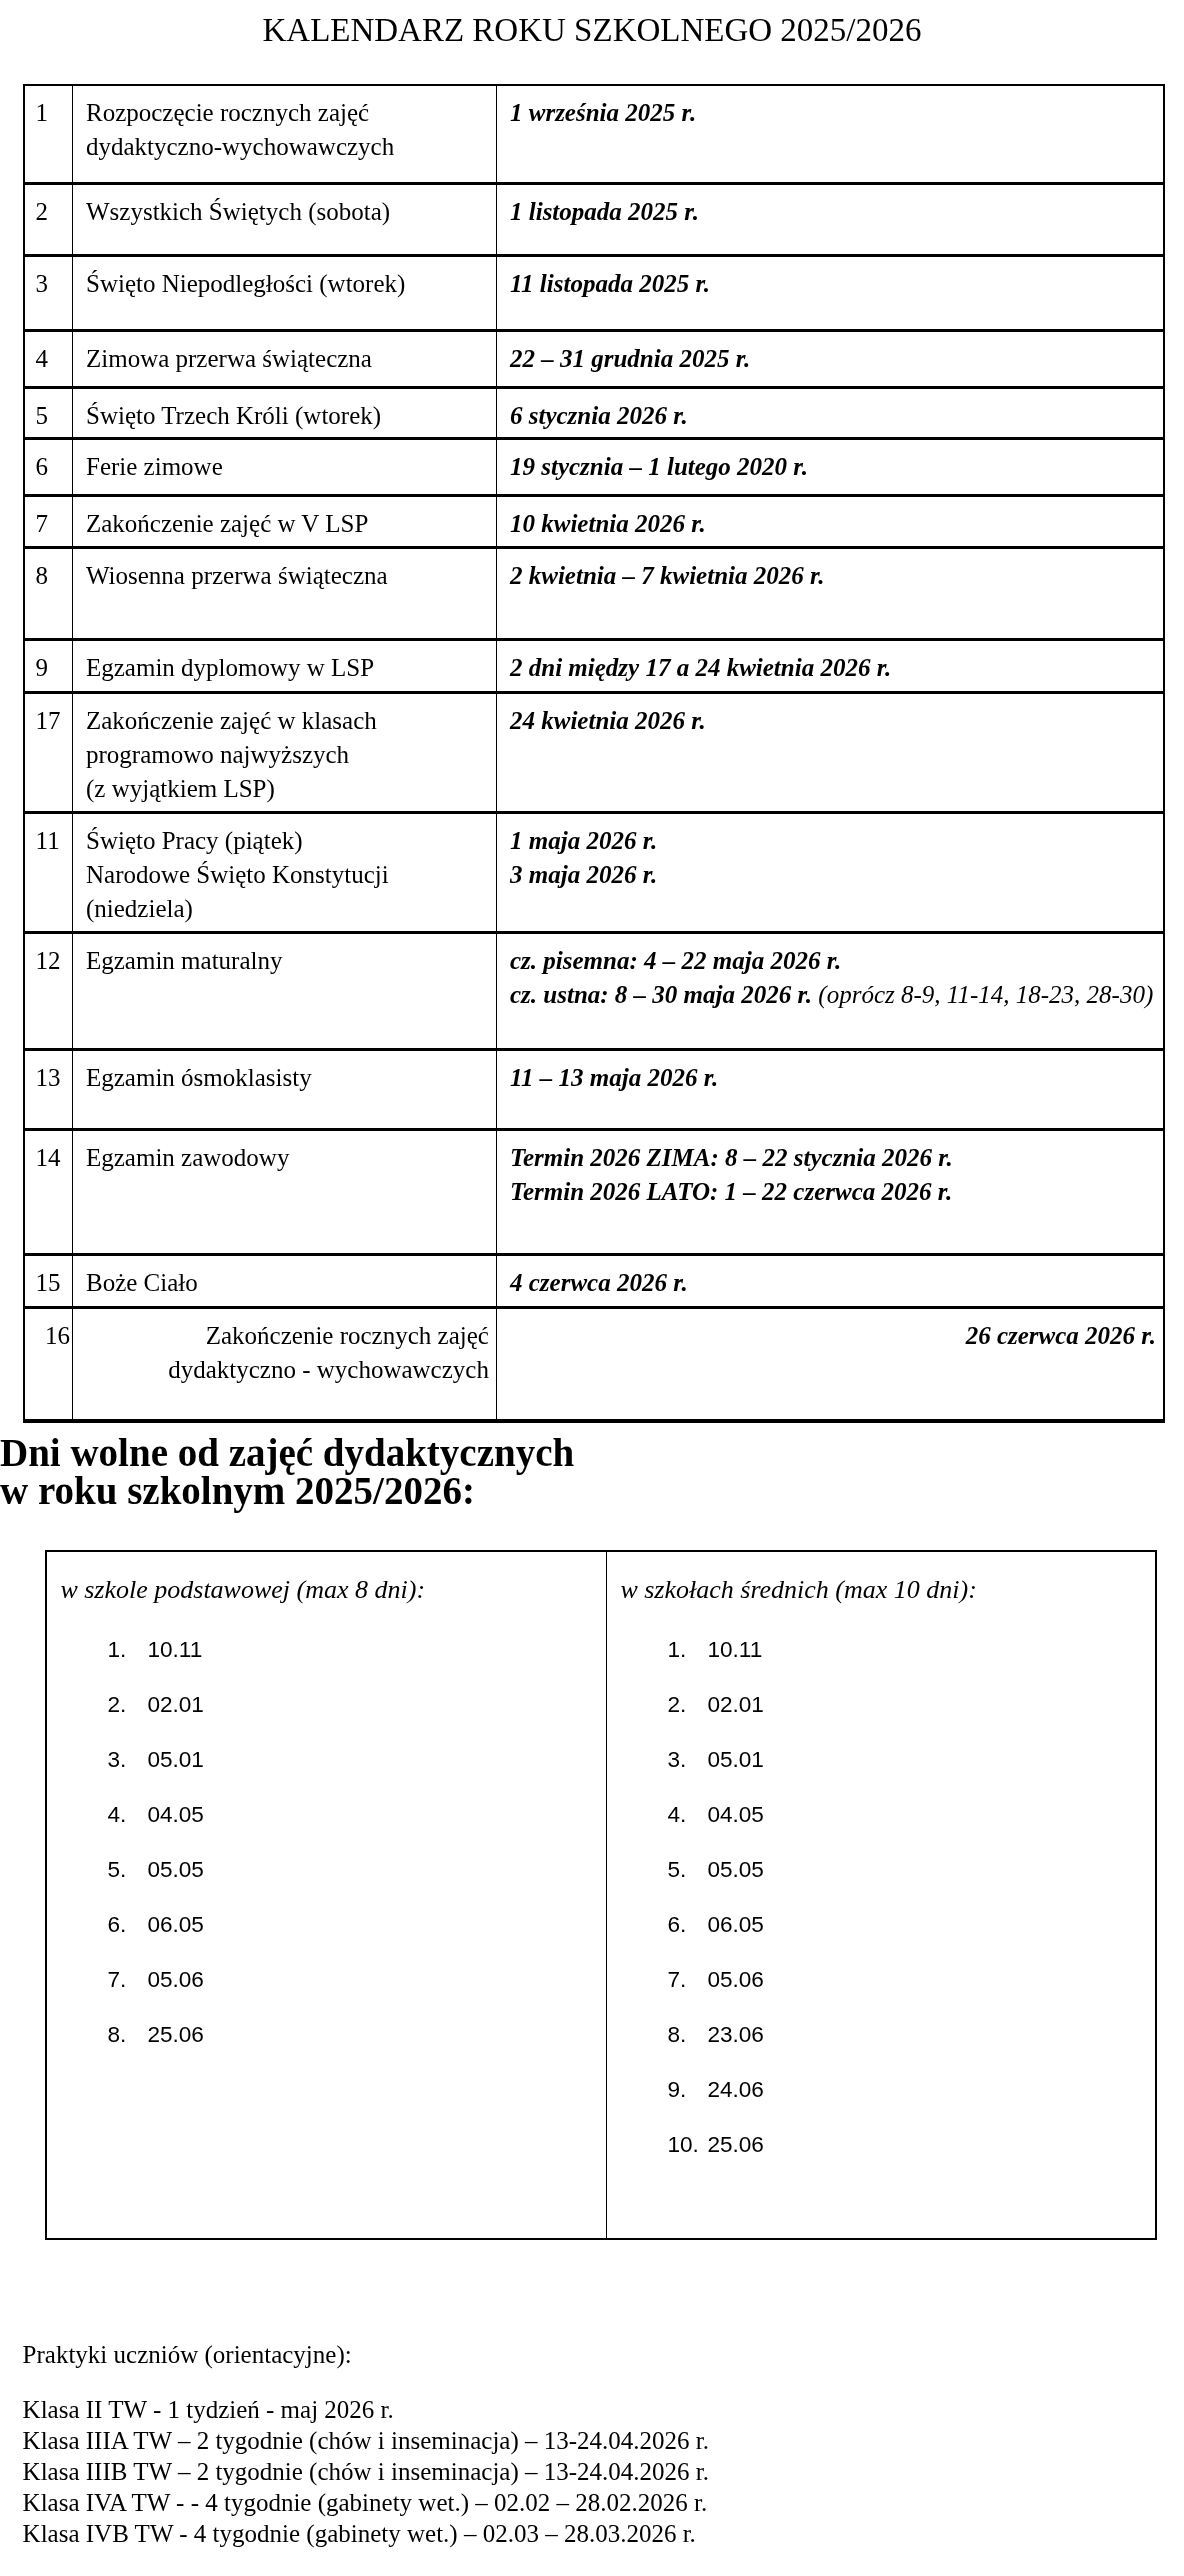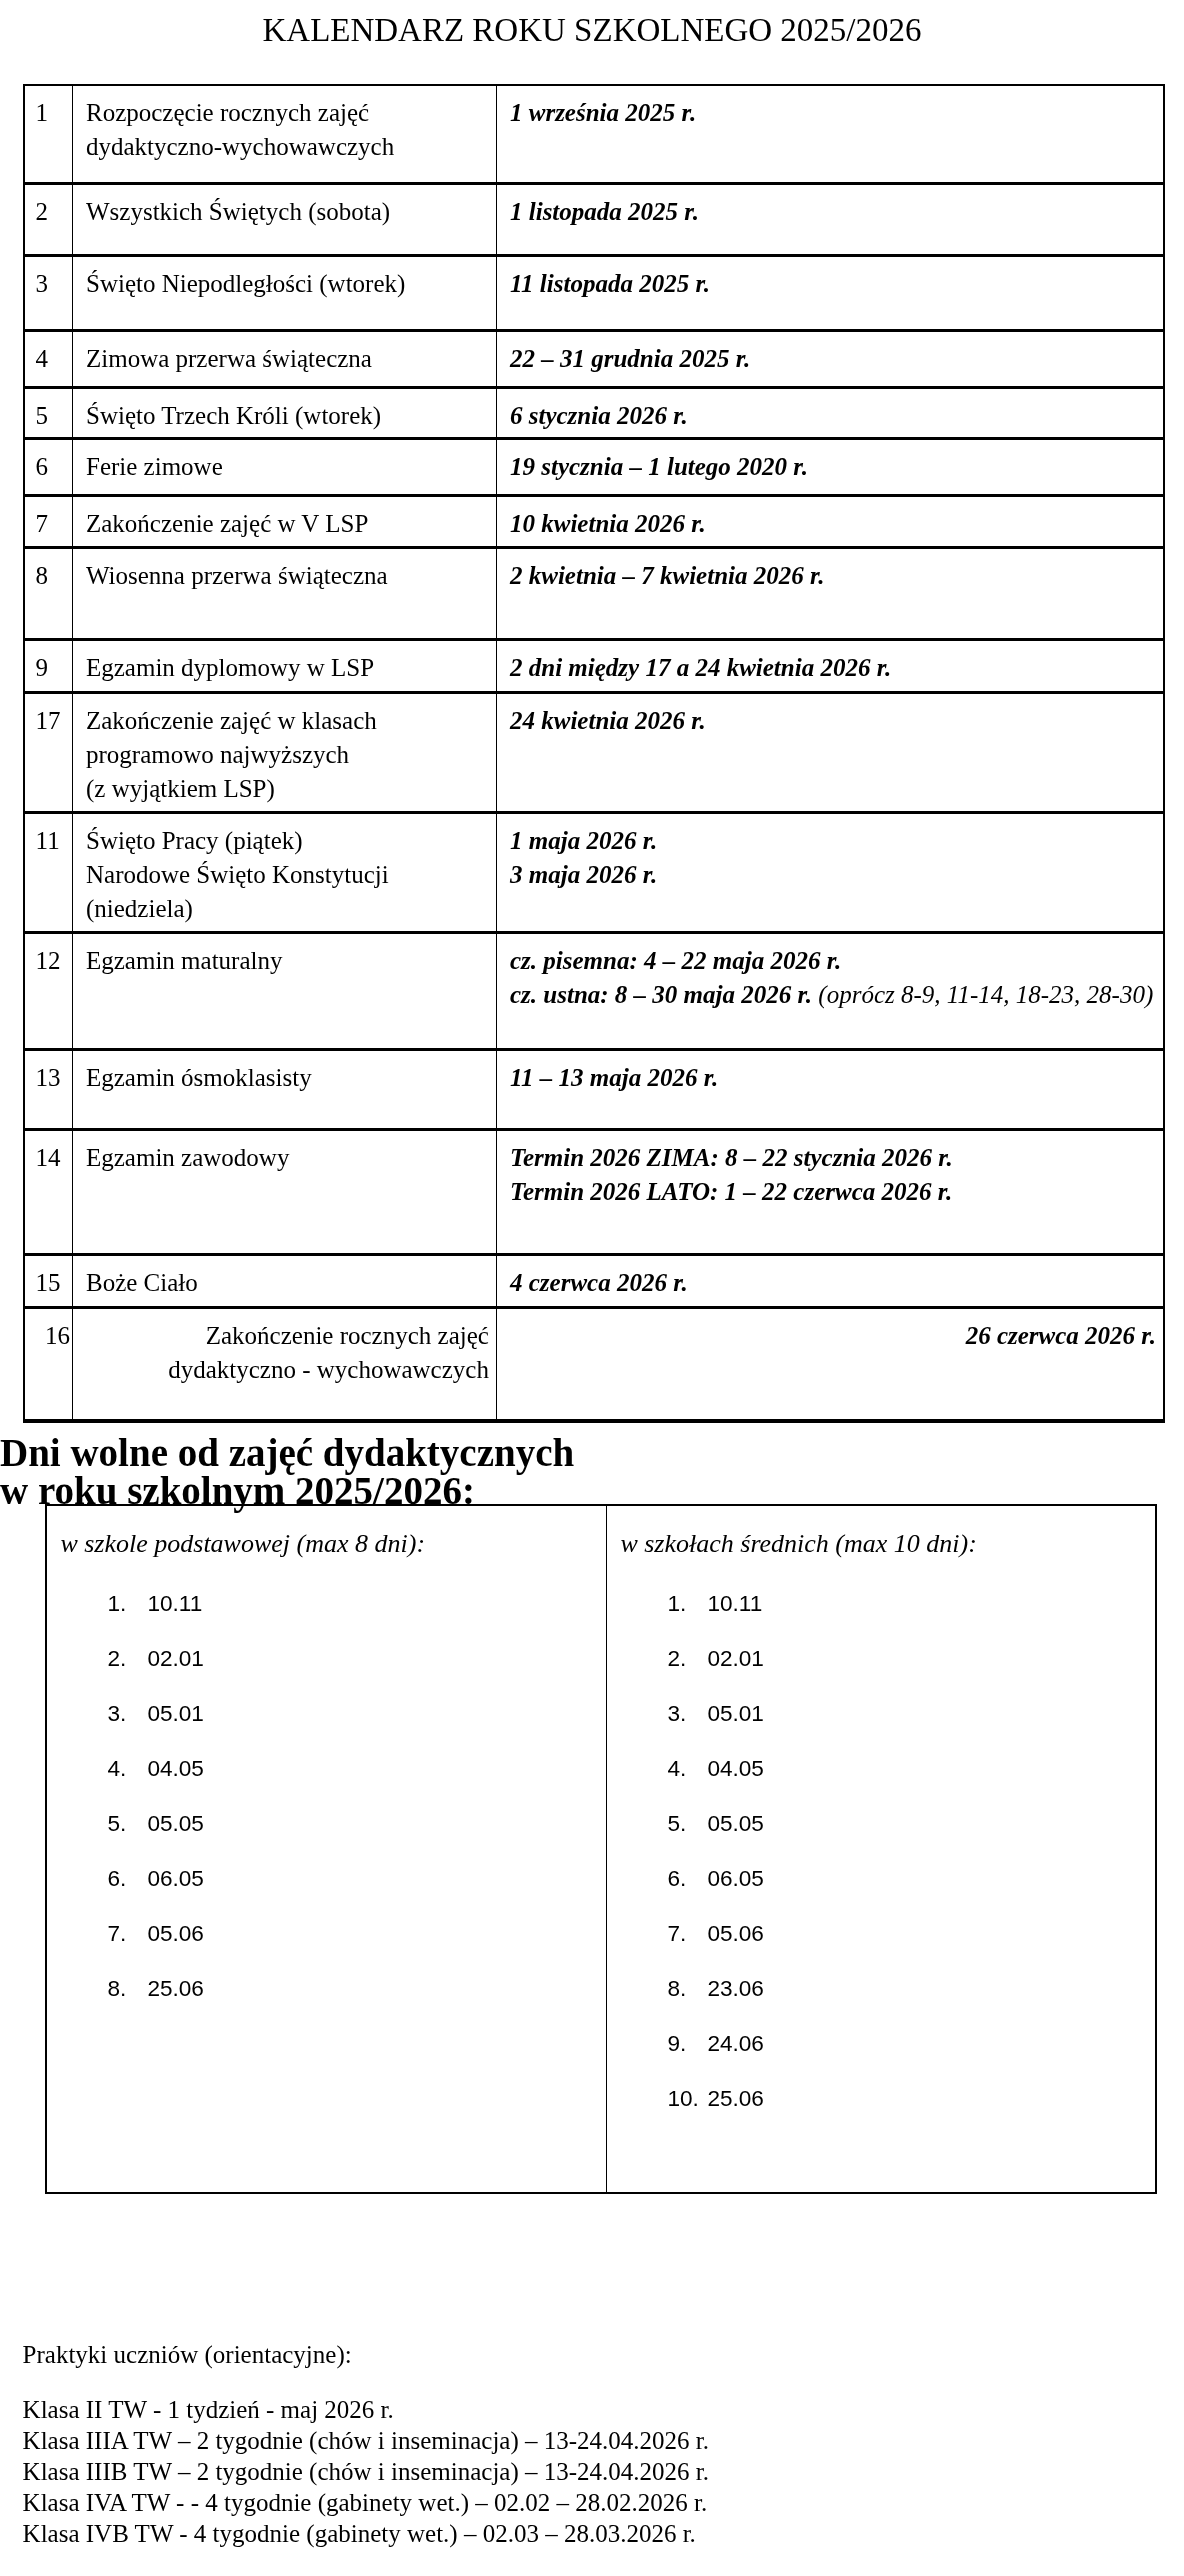"w szkole podstawowej (max 8" .t2 { top: 1504px -> 1550px }
